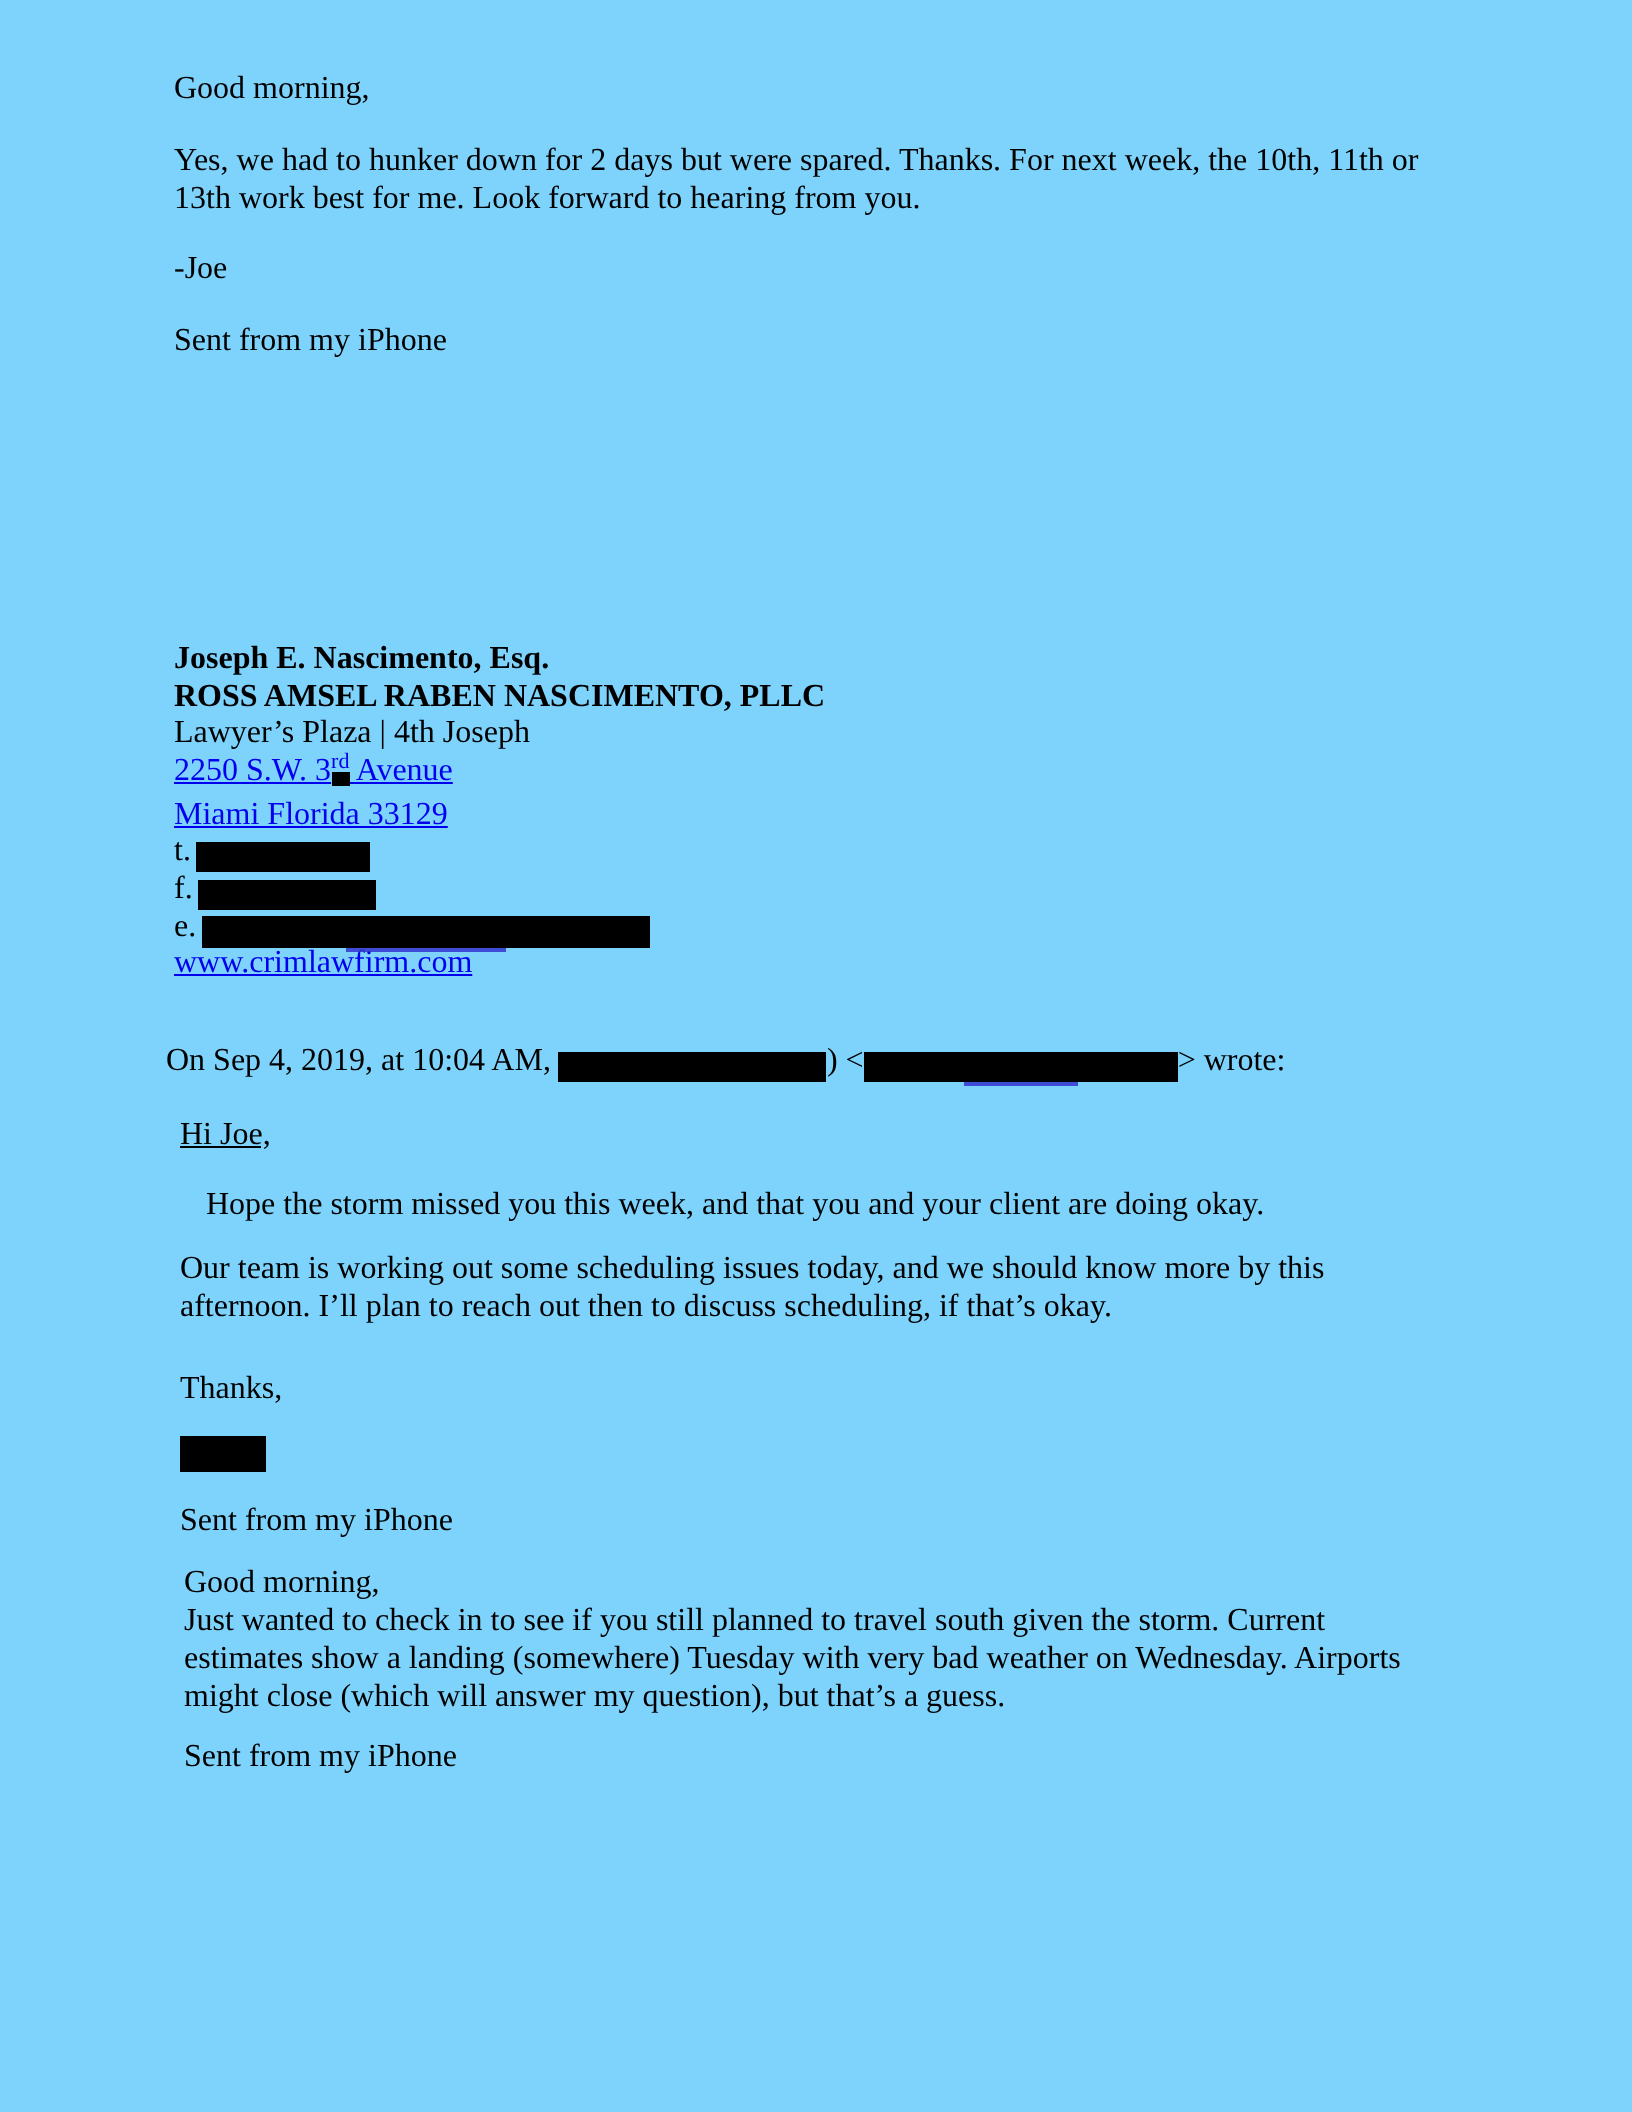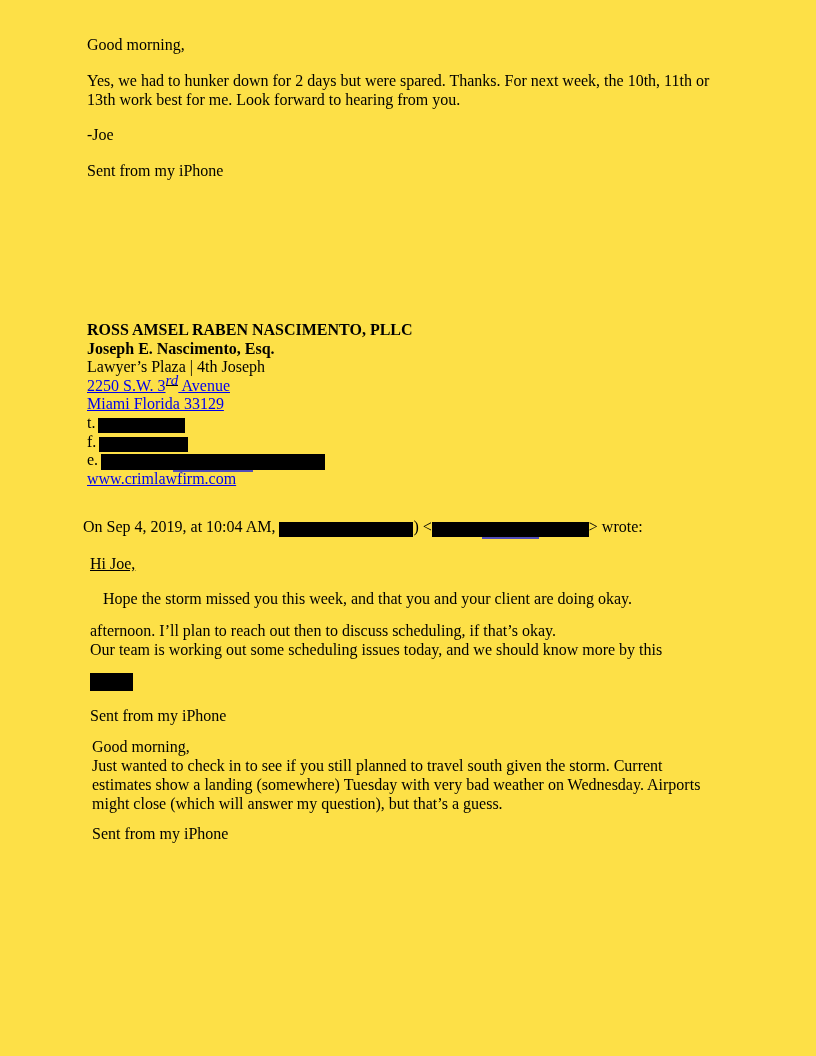"Good morning," .page { background: #fde047 -> #7dd3fc }
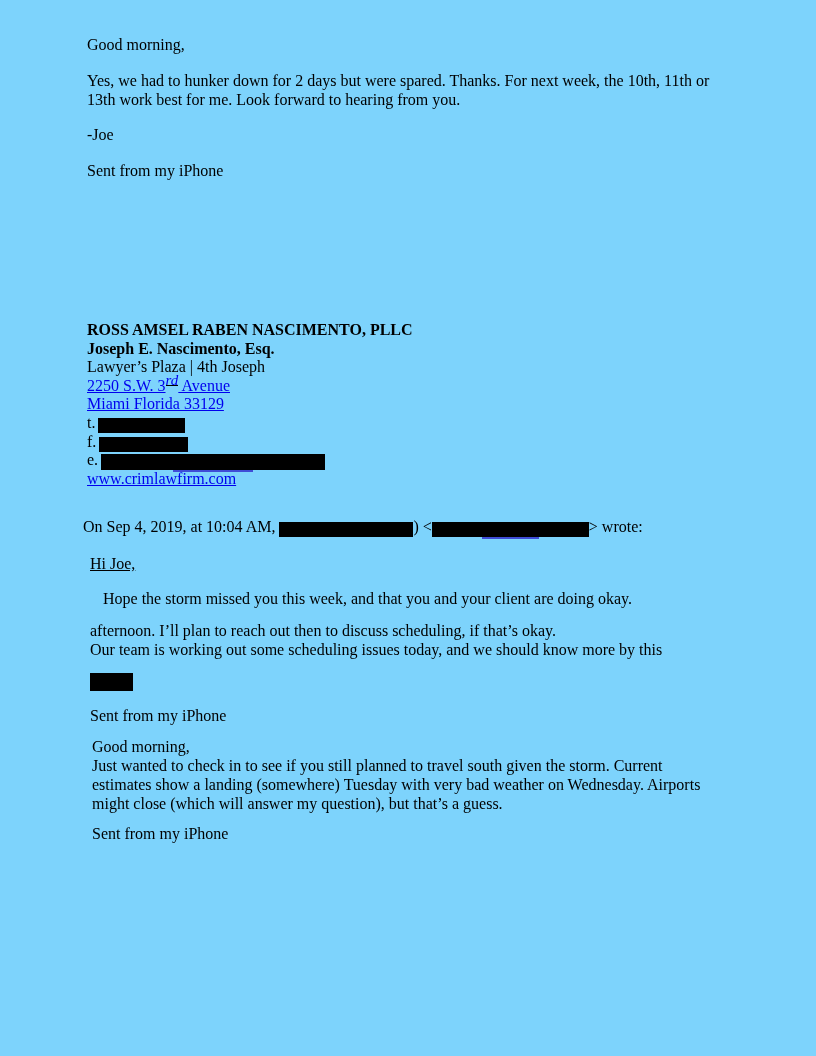"ROSS AMSEL RABEN NASCIMENTO, PLLC" div.line { order: before "Joseph E. Nascimento, Esq." -> after "Joseph E. Nascimento, Esq." }
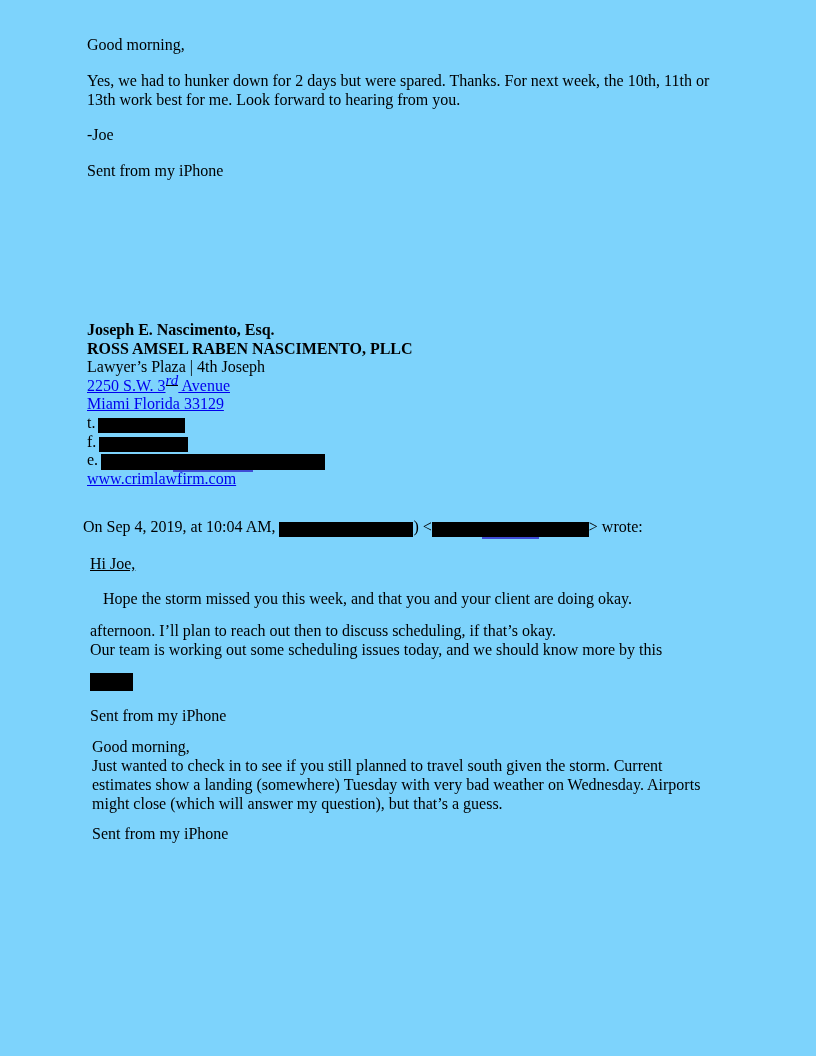"rd" .sup { border-bottom: 1px solid #000000 -> 7px solid #000000; font-size: 15px -> 11px; font-style: italic -> none }
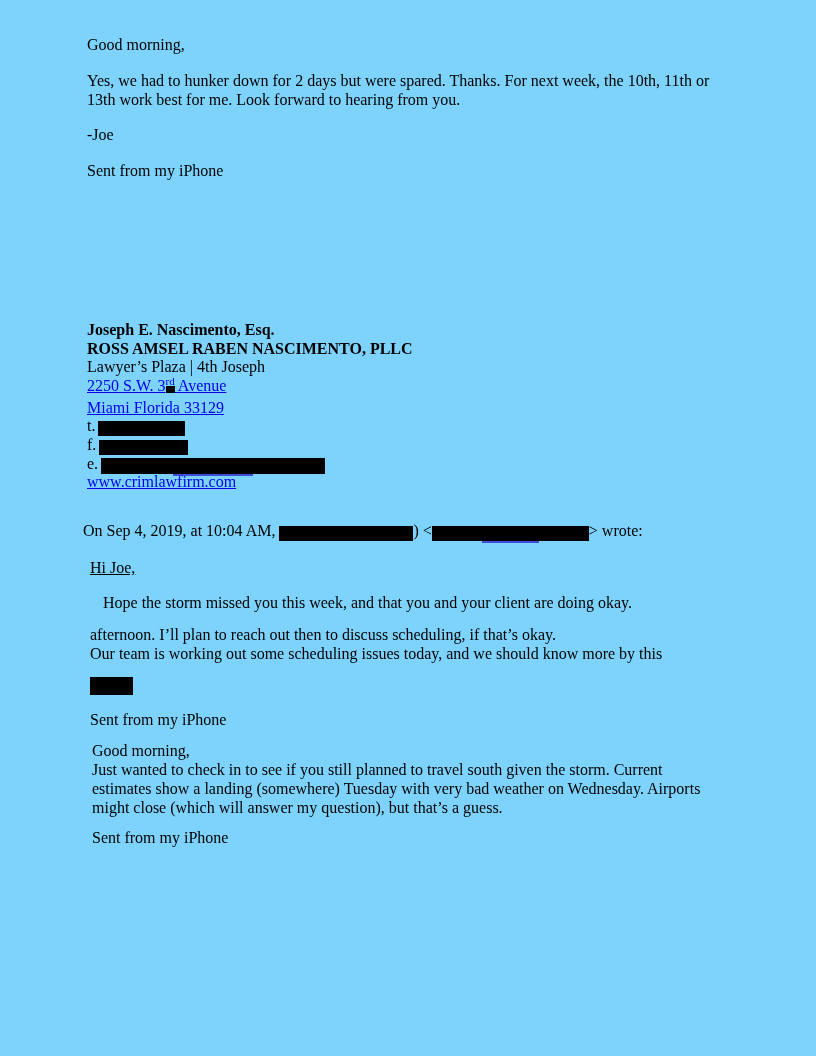"afternoon. I’ll plan to reach" div.line { order: before "Our team is working out" -> after "Our team is working out" }
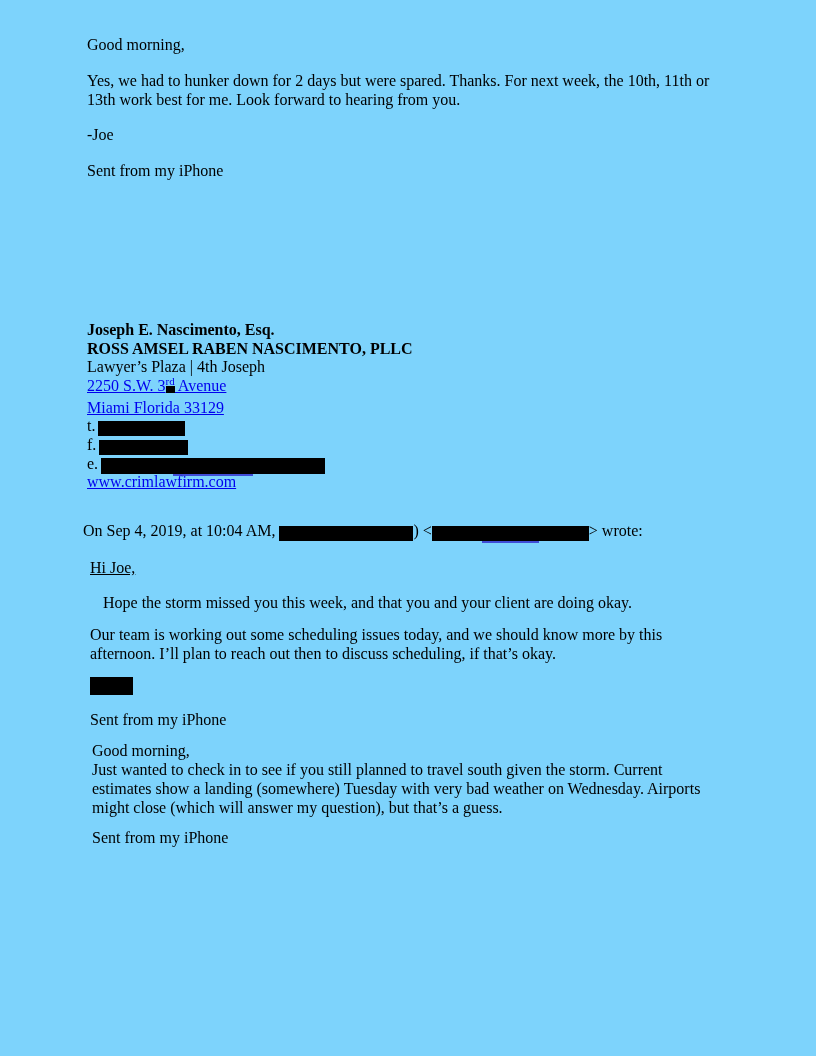"Thanks," div.line { html: none -> <div>Thanks,</div> }
